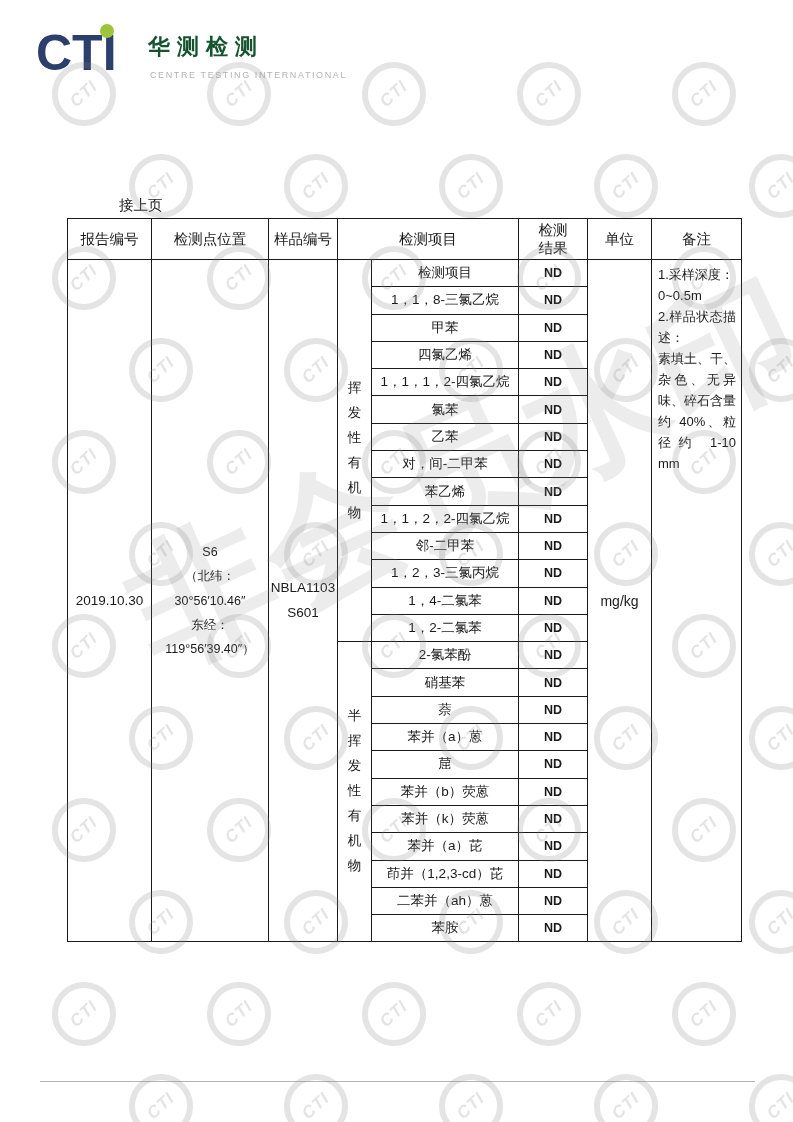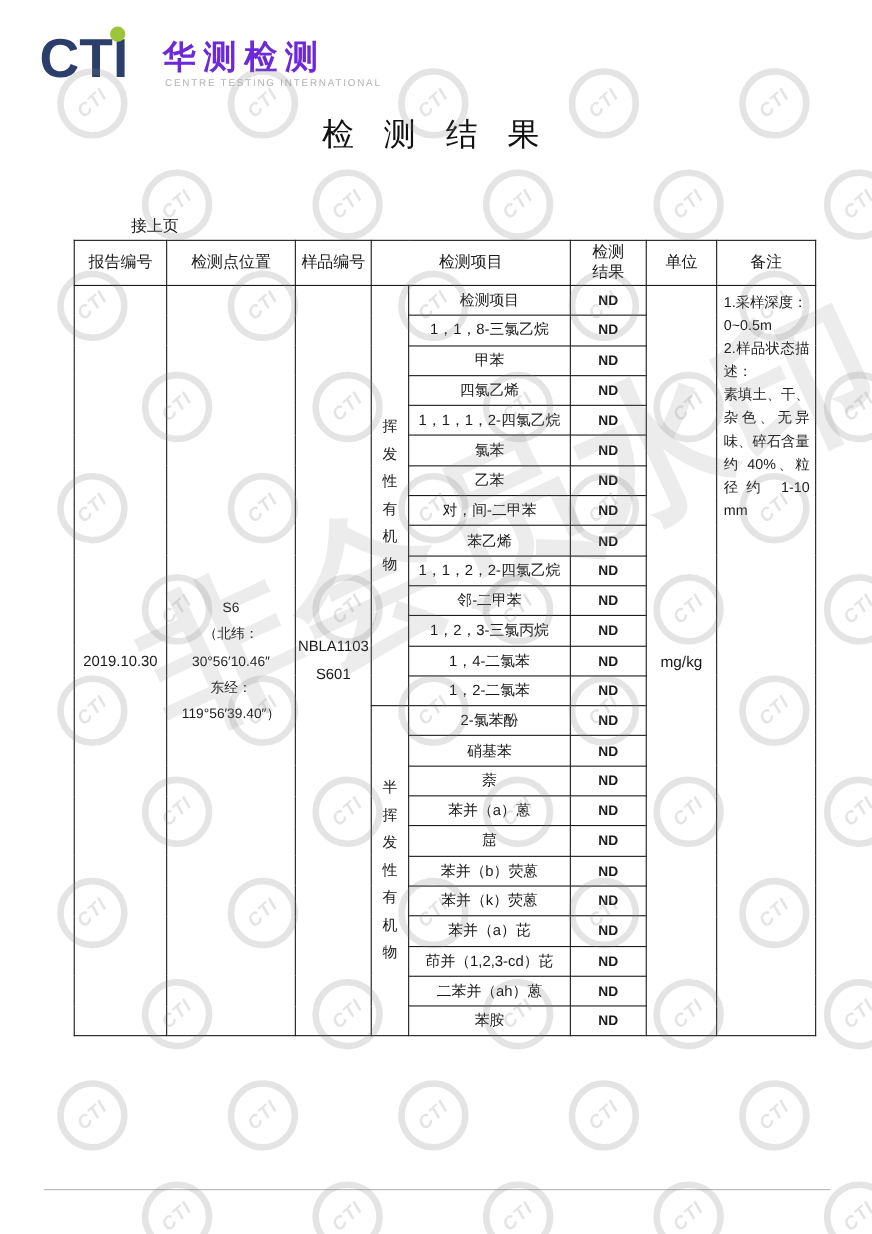"华测检测" .logo-cn { color: #6d28d9 -> #14532d; font-size: 30px -> 22px }
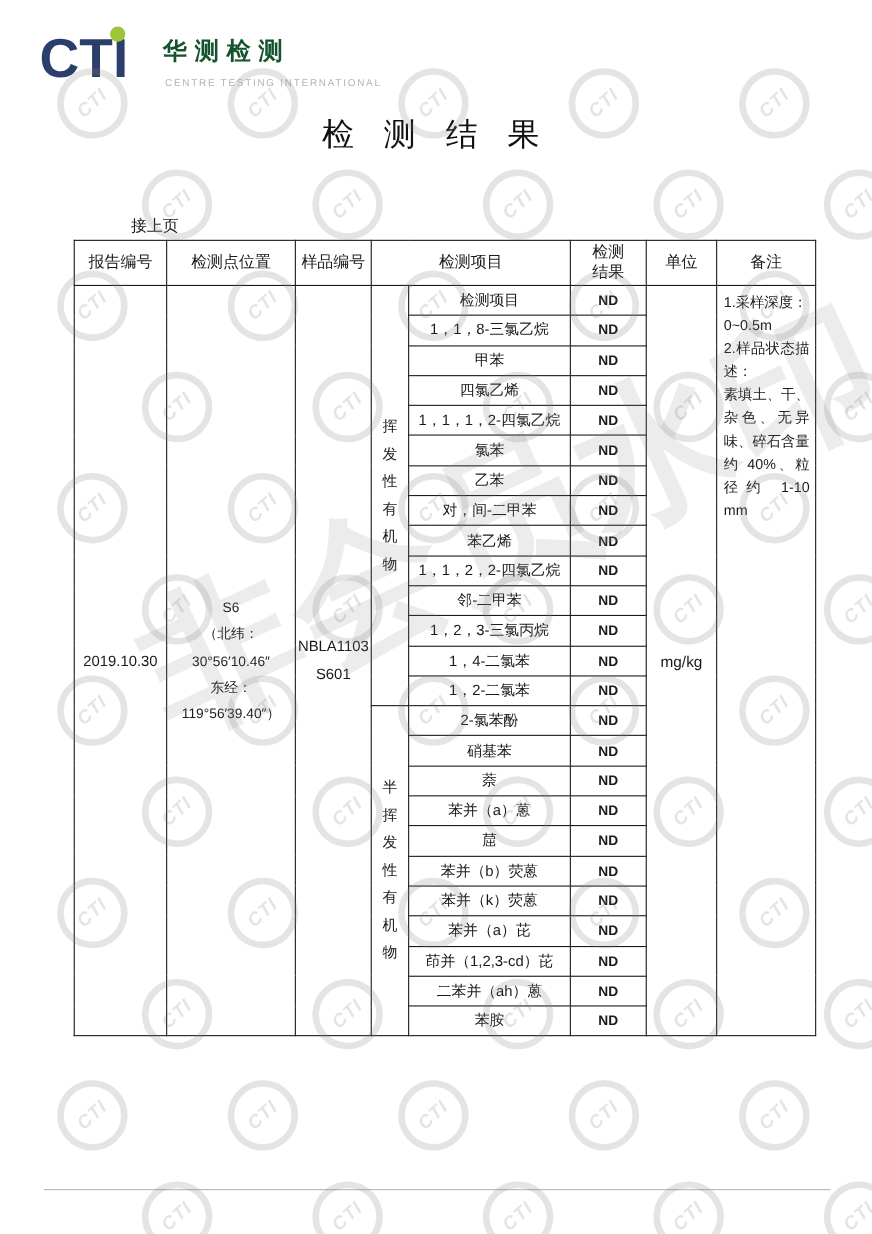"检 测 结 果" div.doc-title { html: <div>检 测 结 果</div> -> none }
